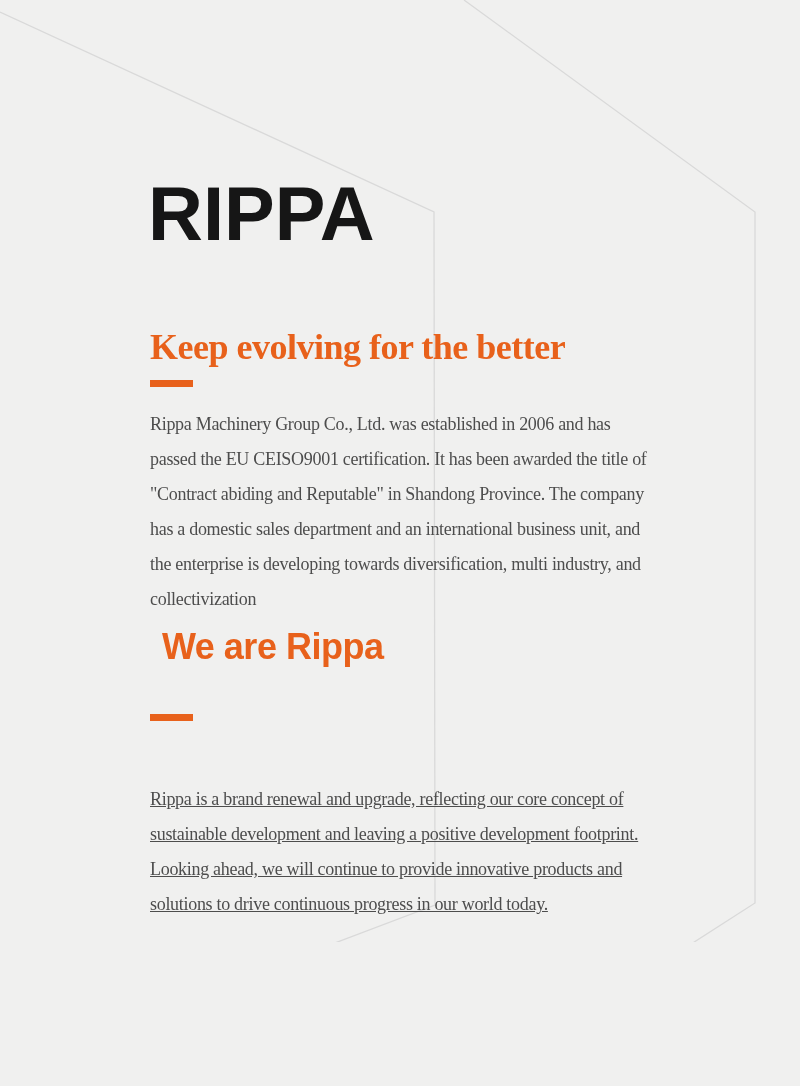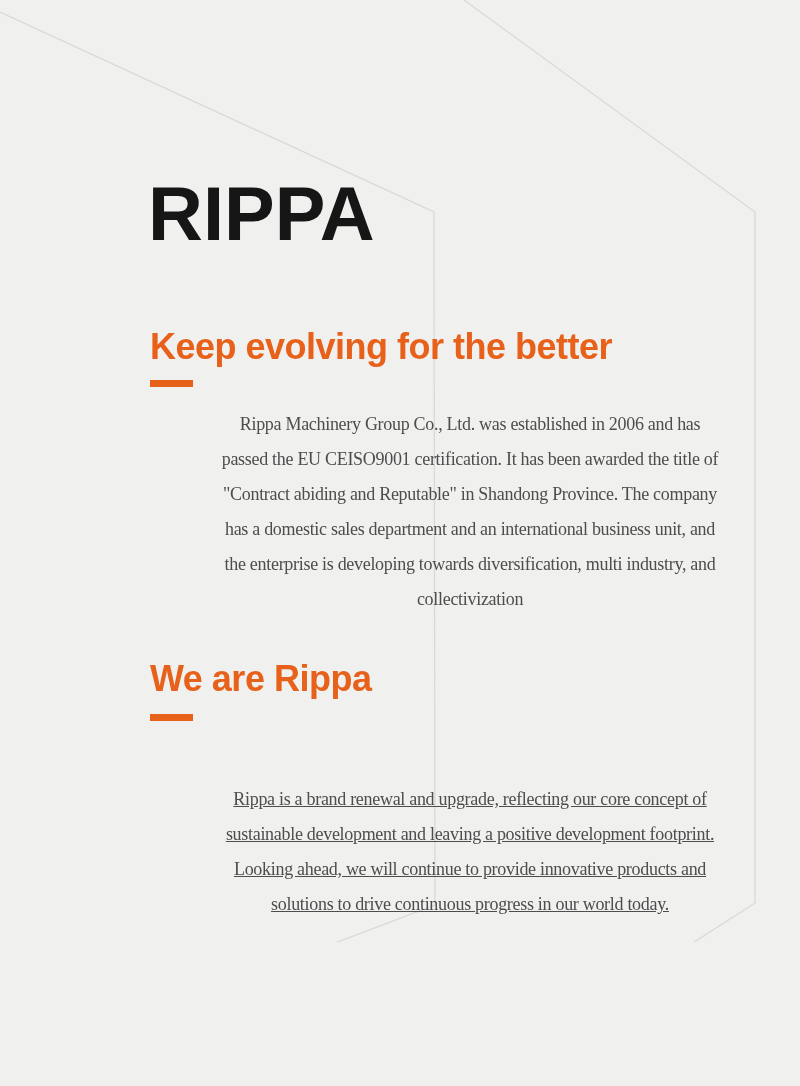"RIPPA" .page { text-align: center -> none }
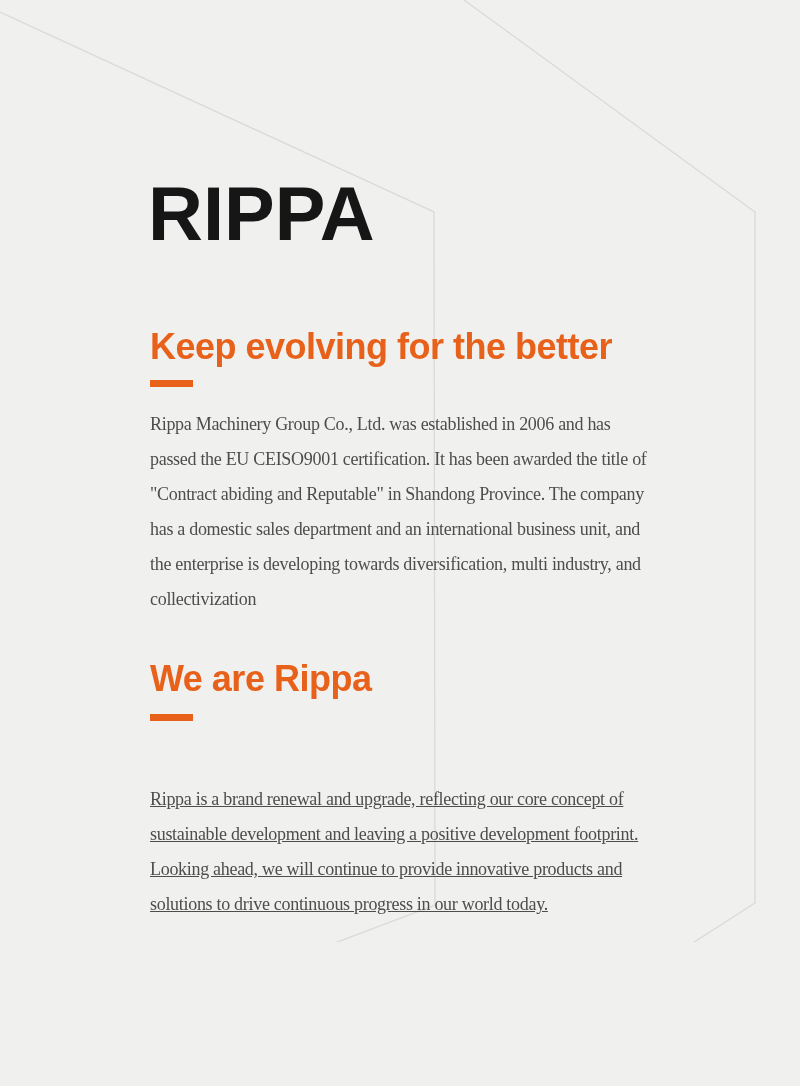"Keep evolving for the better" .heading-1 { font-family: none -> Liberation Serif, serif }
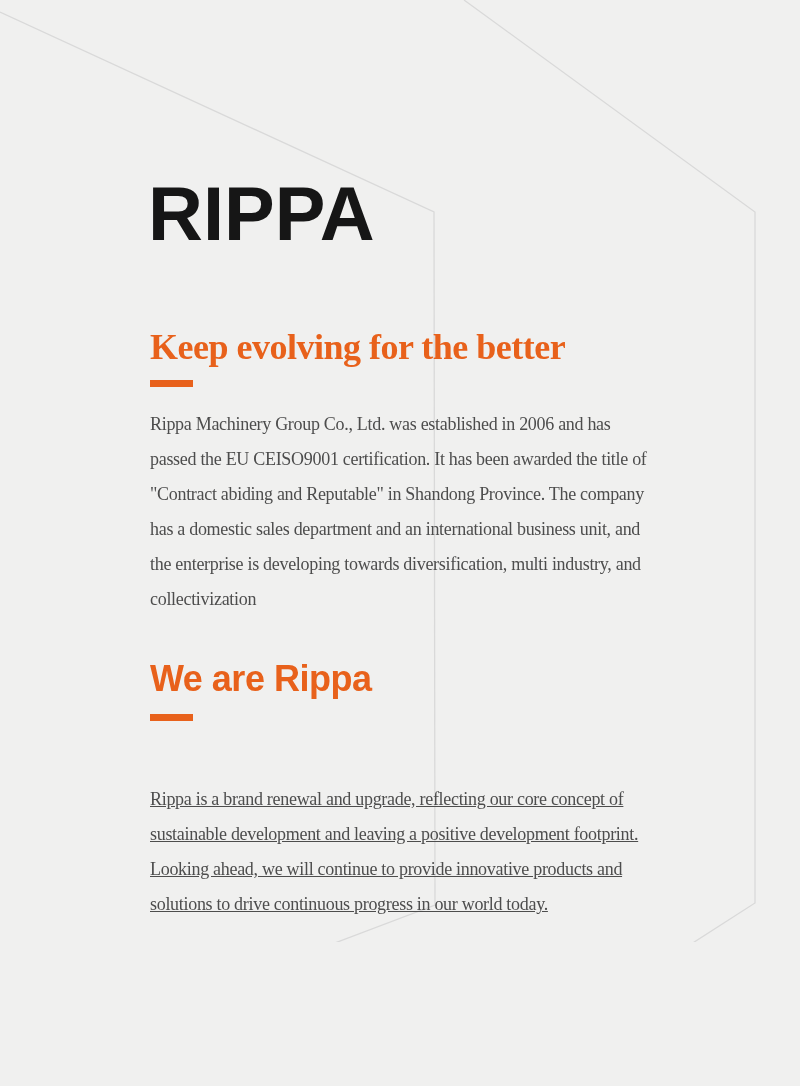"We are Rippa" .heading-2 { margin-left: none -> 12px; top: 658px -> 626px }
